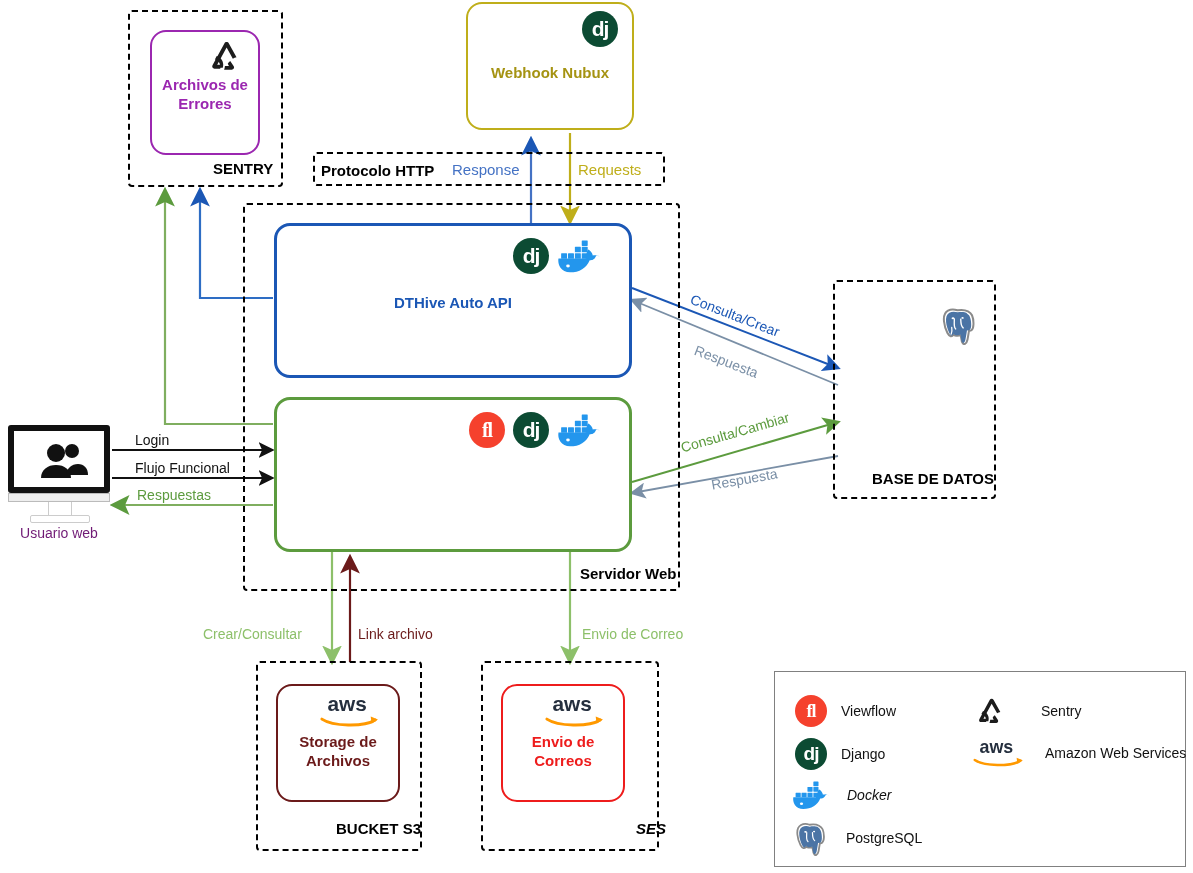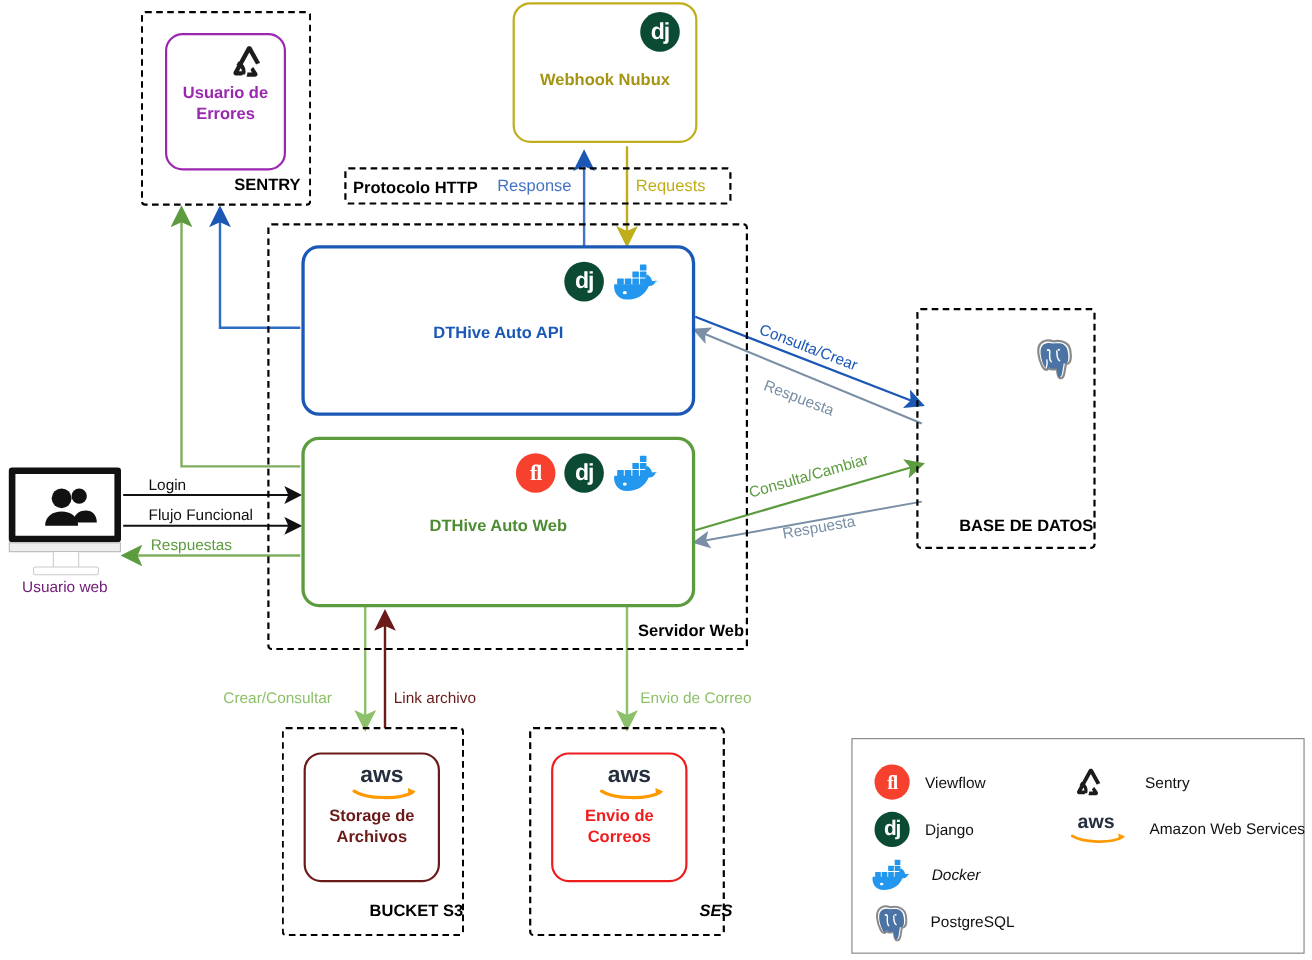"Usuario de" span { text: Usuario -> Archivos }
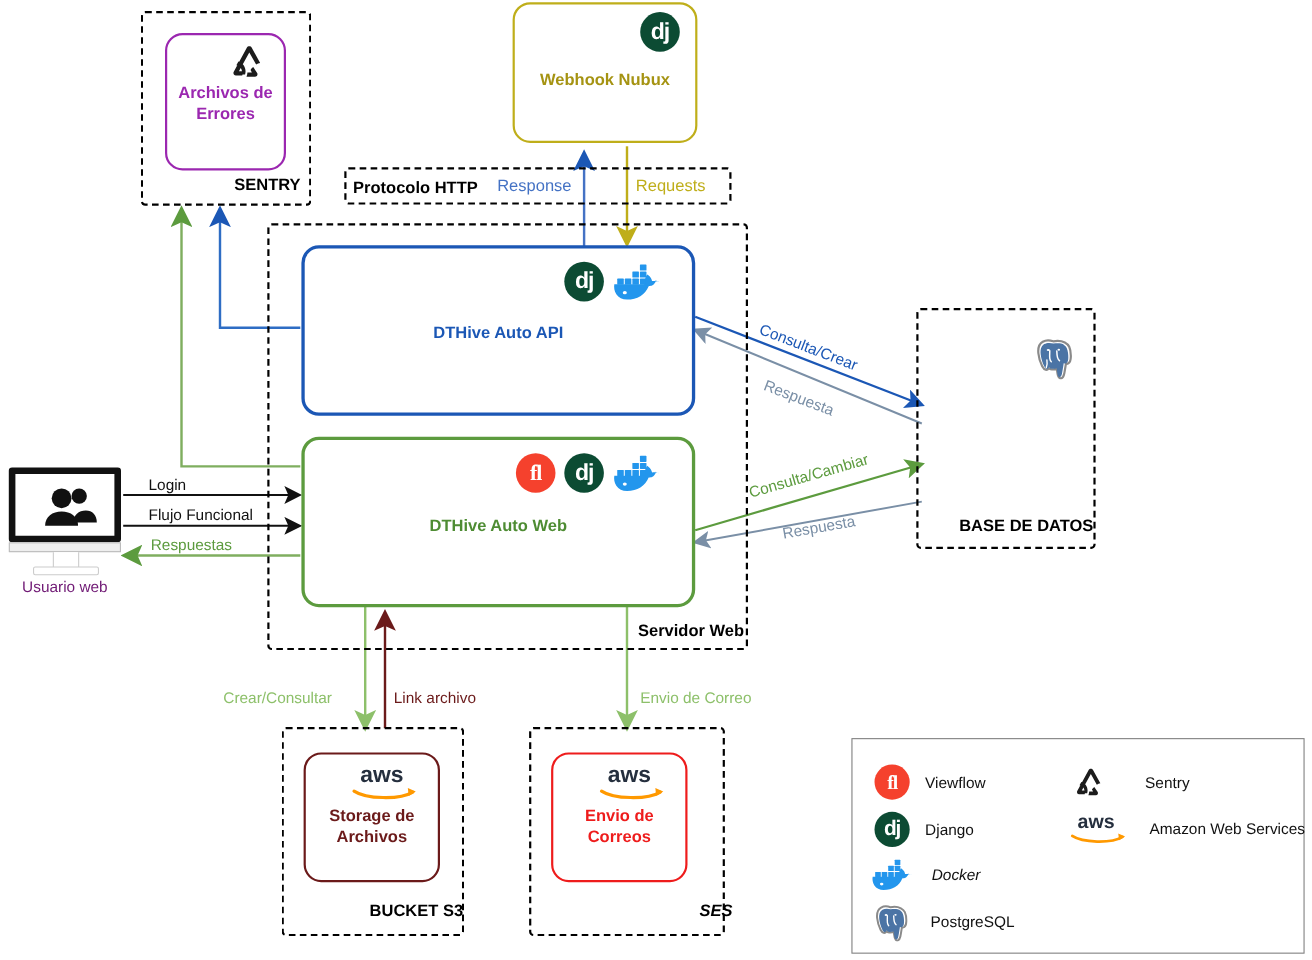"DTHive Auto Web" div.title { html: <div>DTHive Auto Web</div> -> none }
